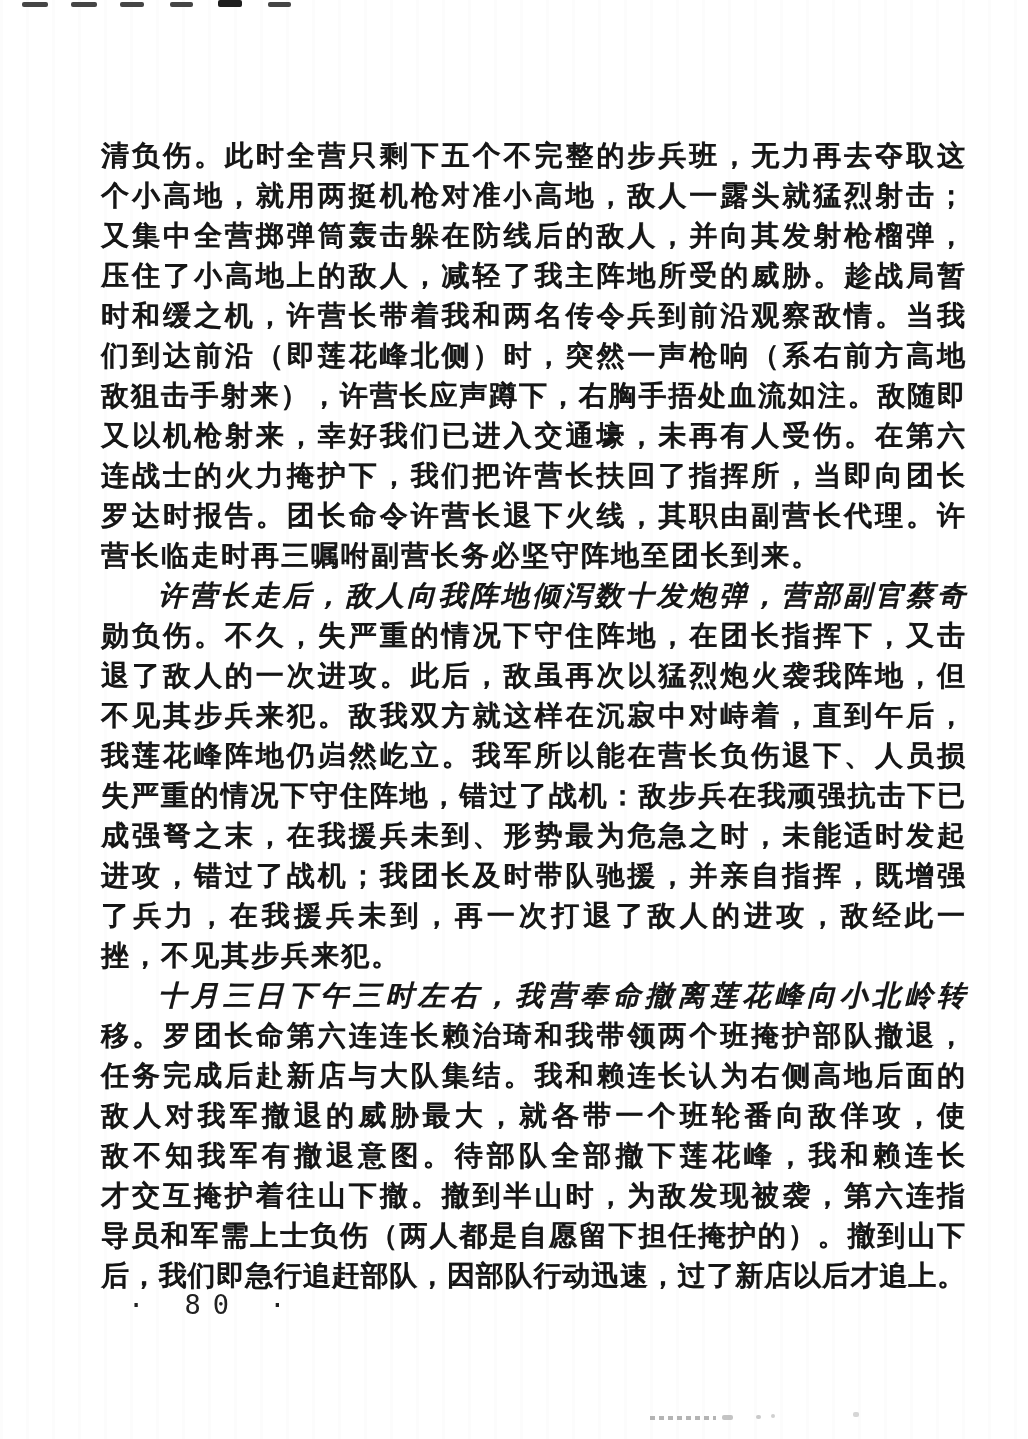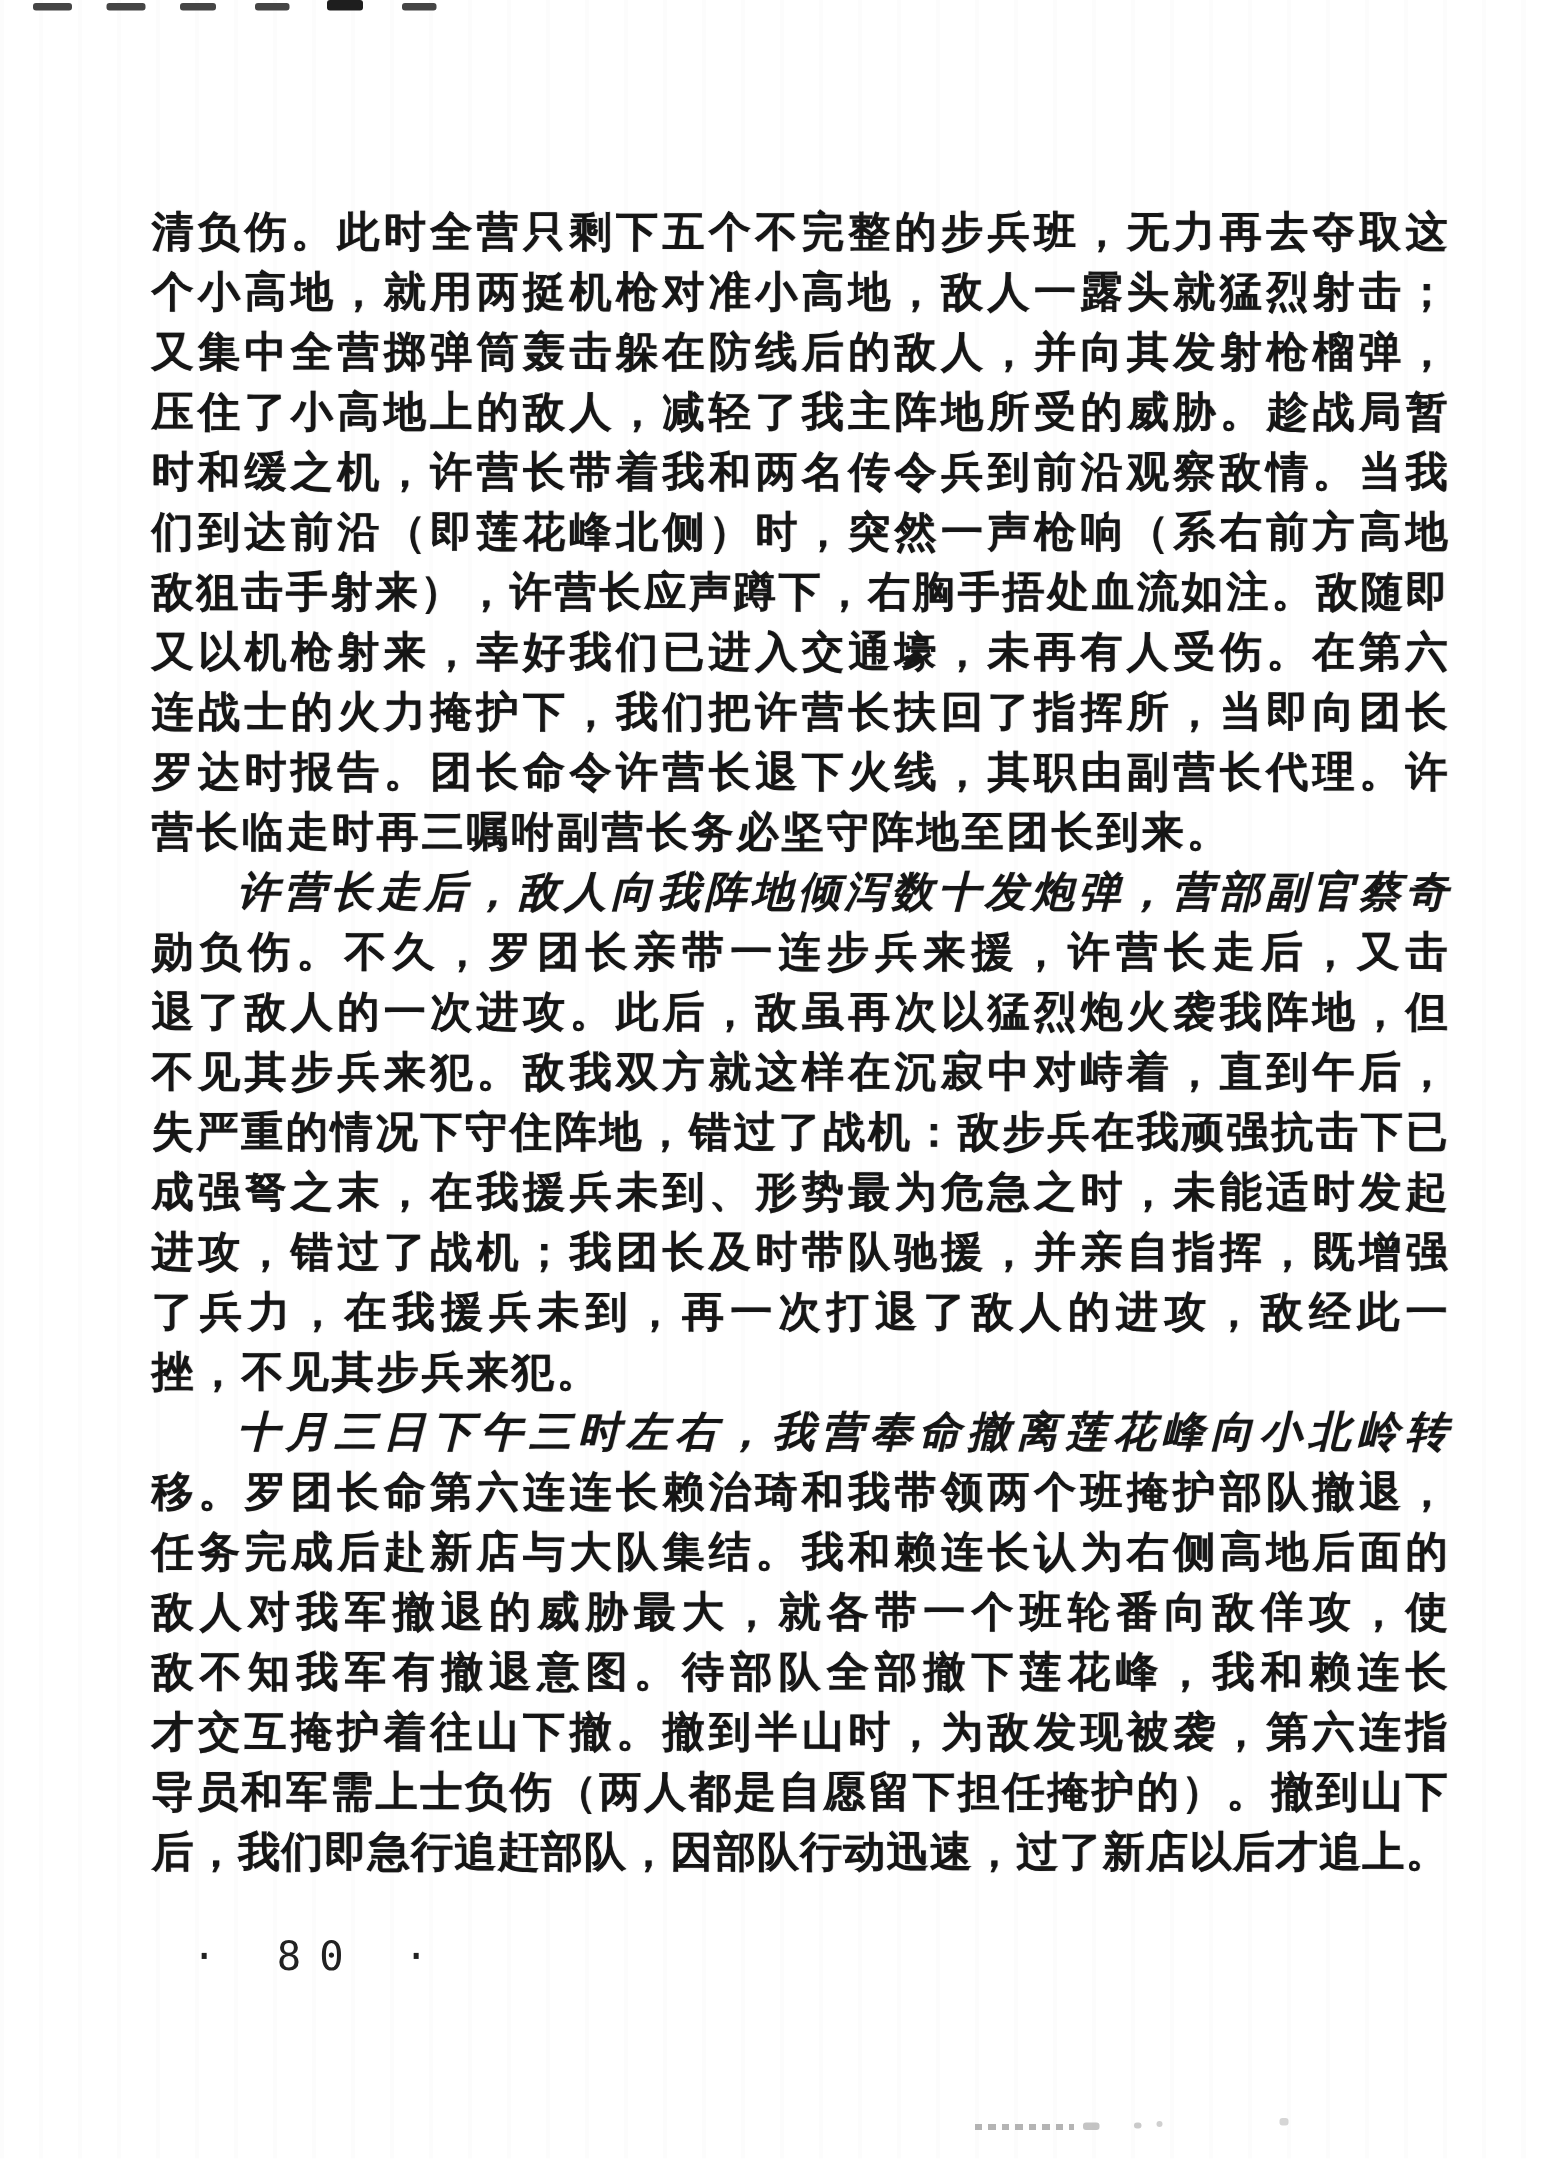"勋负伤。不久，罗团长亲带一连步兵来援，许营长走后，又击" div.line { text: 罗团长亲带一连步兵来援，许营长走后 -> 失严重的情况下守住阵地，在团长指挥下 }
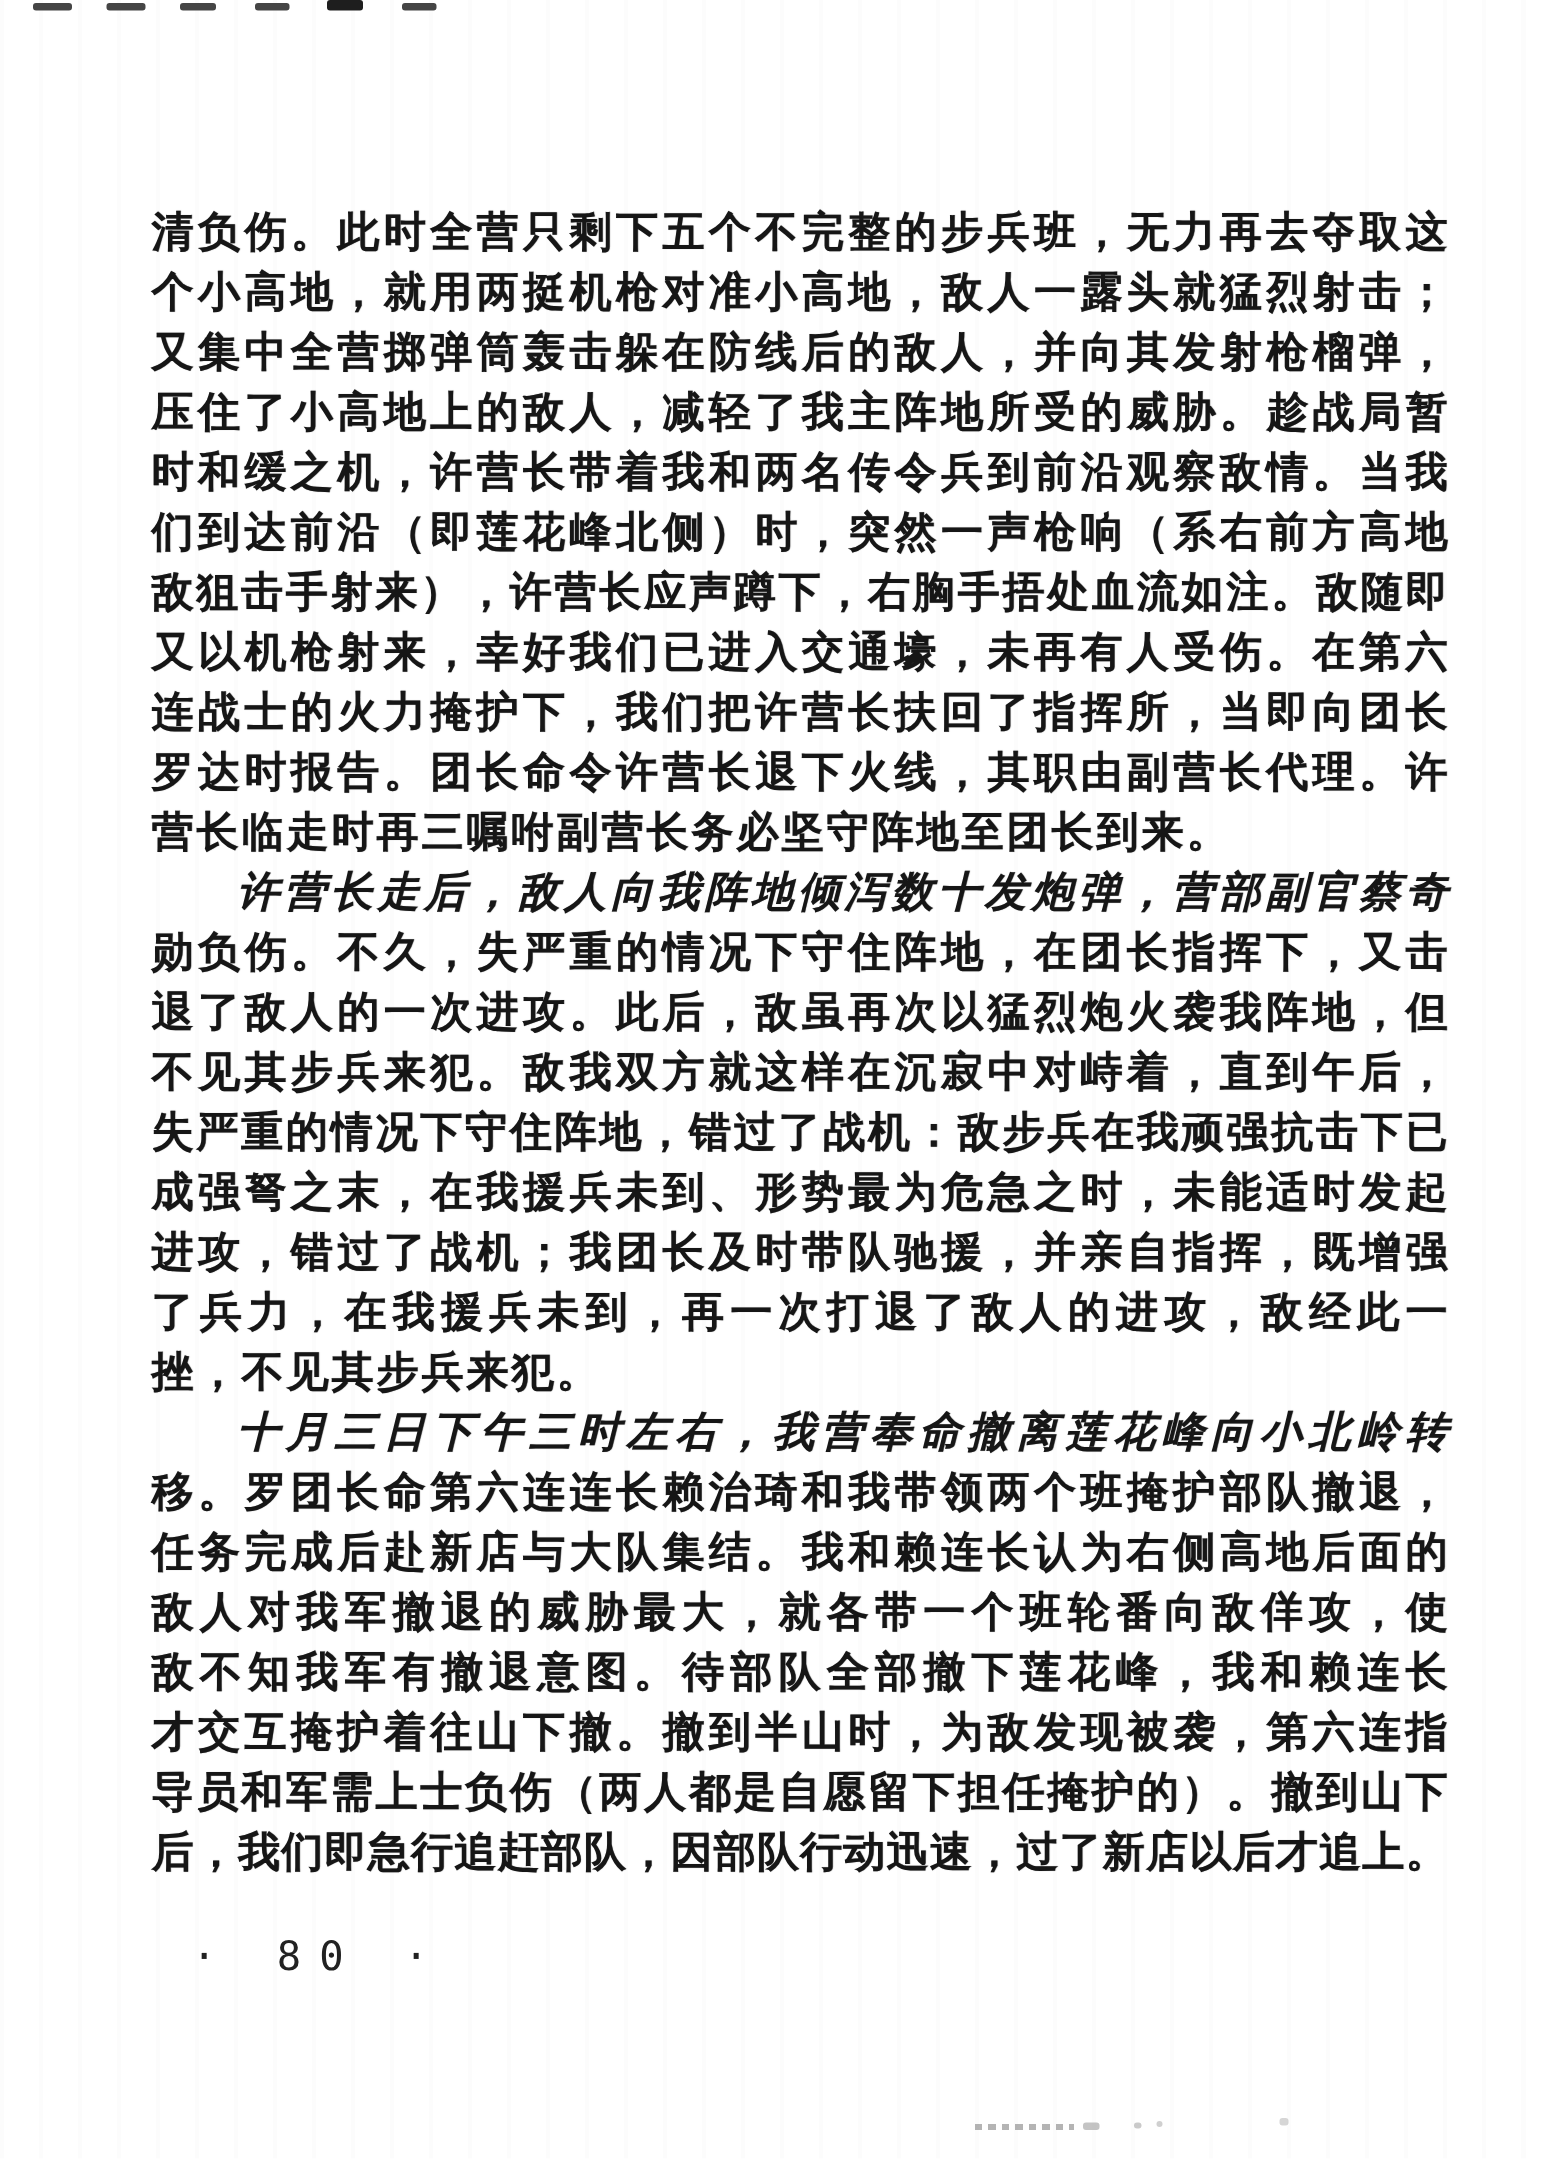"我莲花峰阵地仍岿然屹立。我军所以能在营长负伤退下、人员损" div.line { html: none -> <div>我莲花峰阵地仍岿然屹立。我军所以能在营长负伤退下、人员损</div> }
